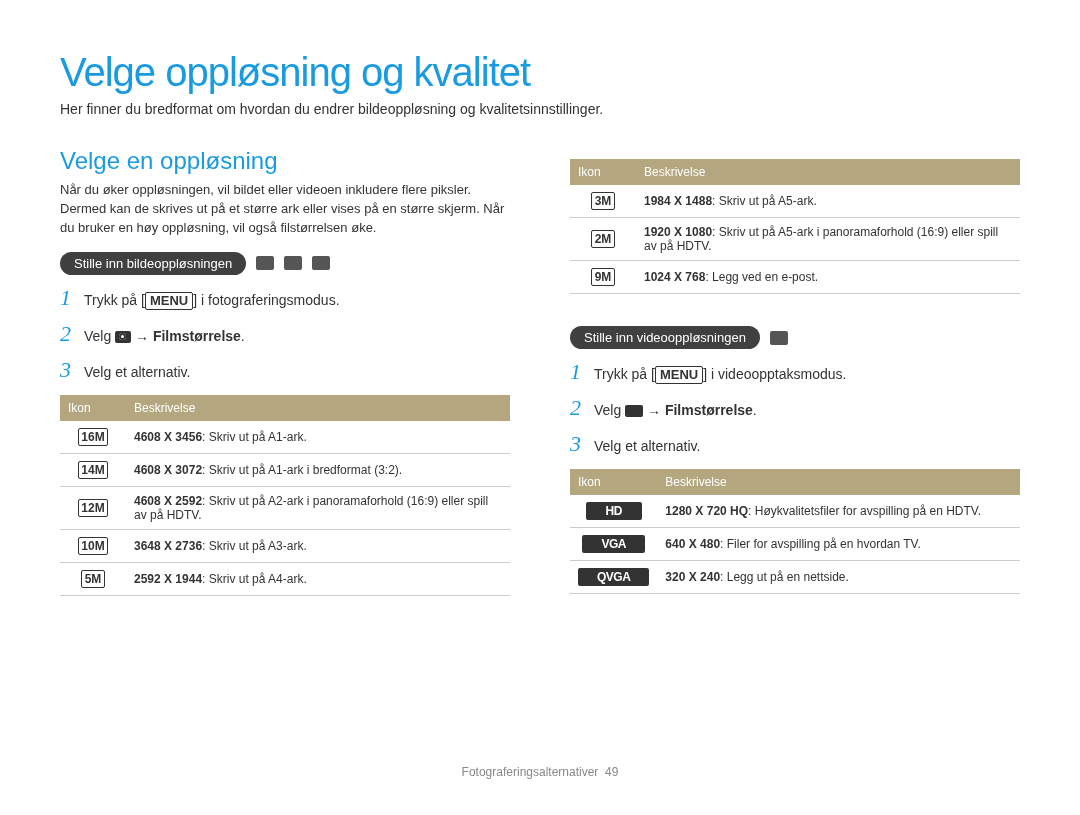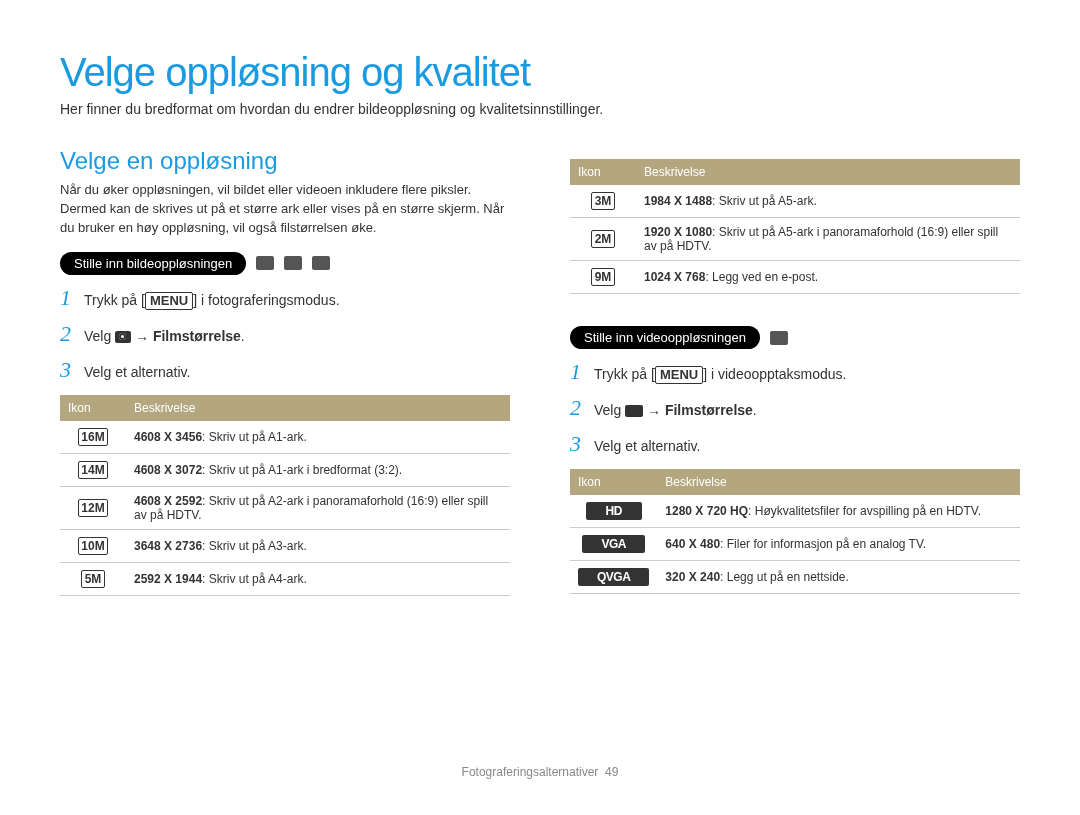"Stille inn bildeoppløsningen" .pill { background: #000000 -> #404040 }
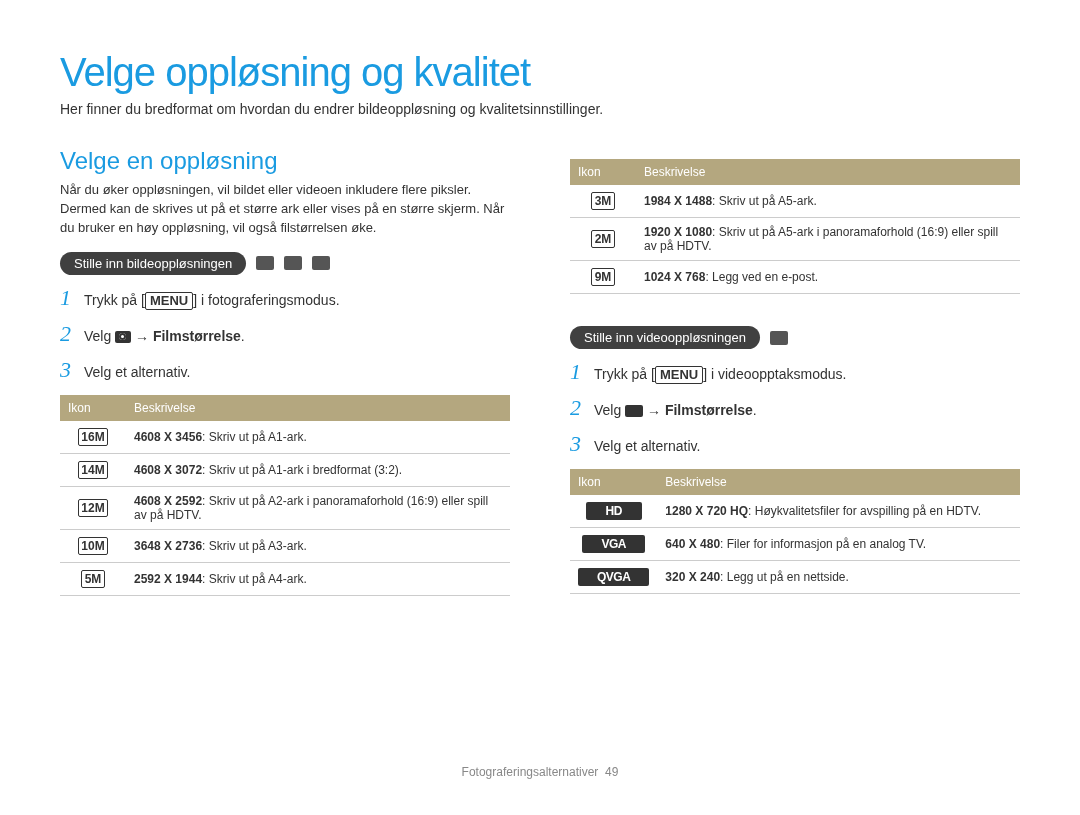": Filer for informasjon på" span { text: informasjon på en analog -> avspilling på en hvordan }
